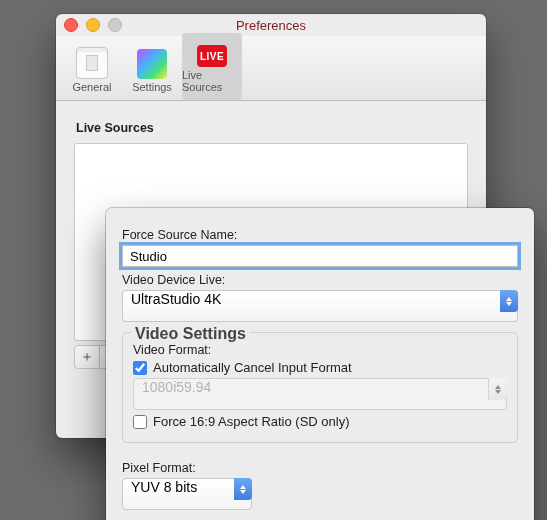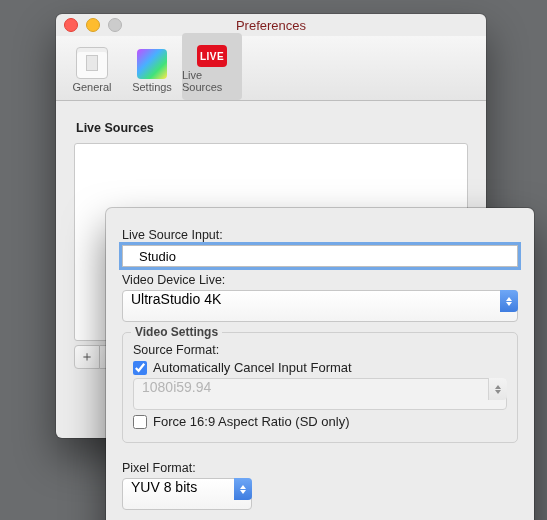"Live Source Input:" div.flabel { text: Live Source Input -> Force Source Name }
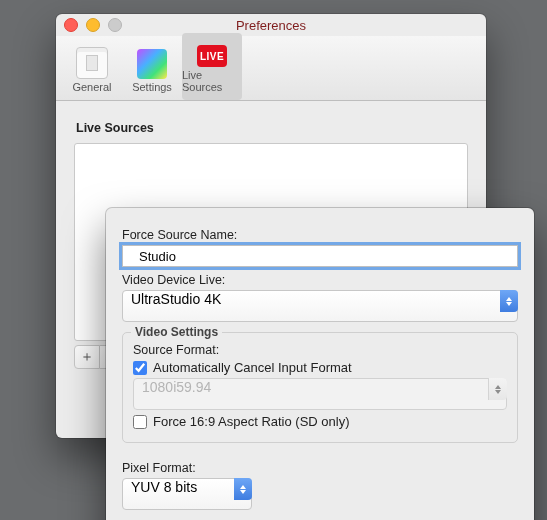"Studio" .text-input { padding: 0 16px -> 0 7px }
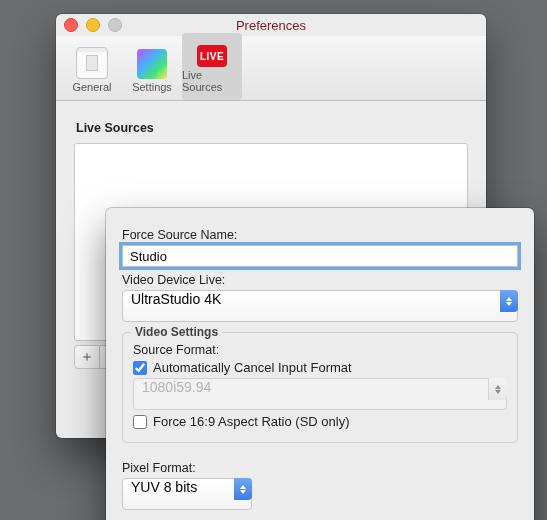"Video Settings" .fieldset-legend { font-size: 12px -> 16px }
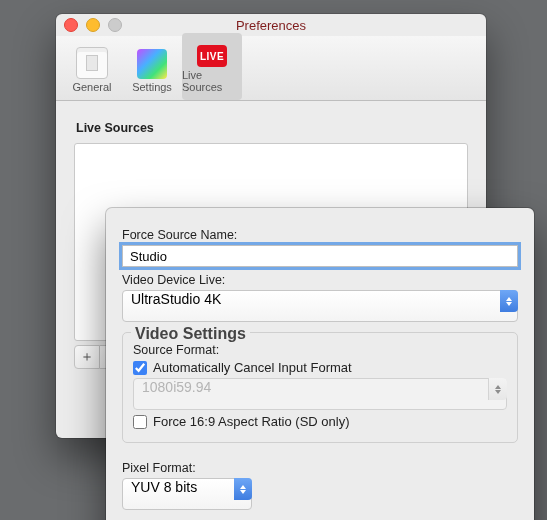"Source Format:" div.flabel { text: Source -> Video }
